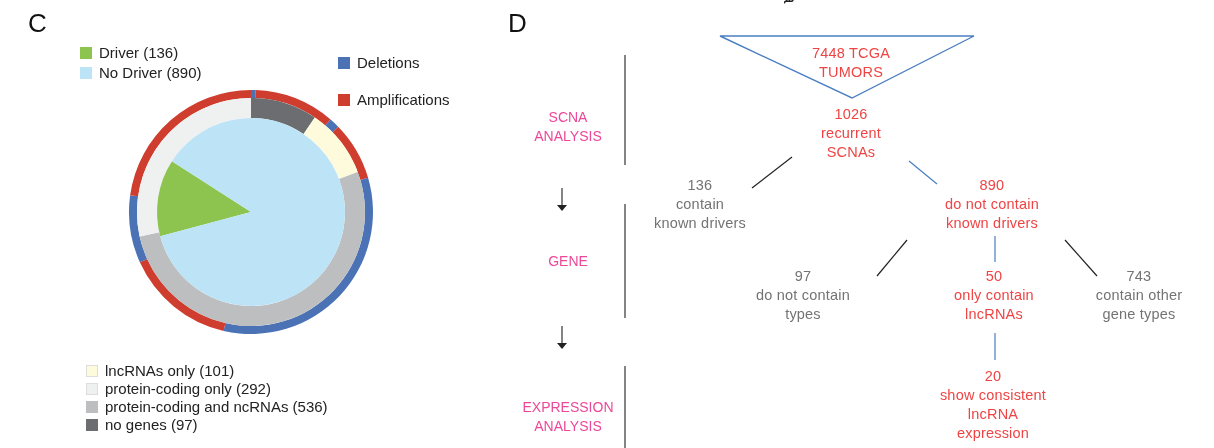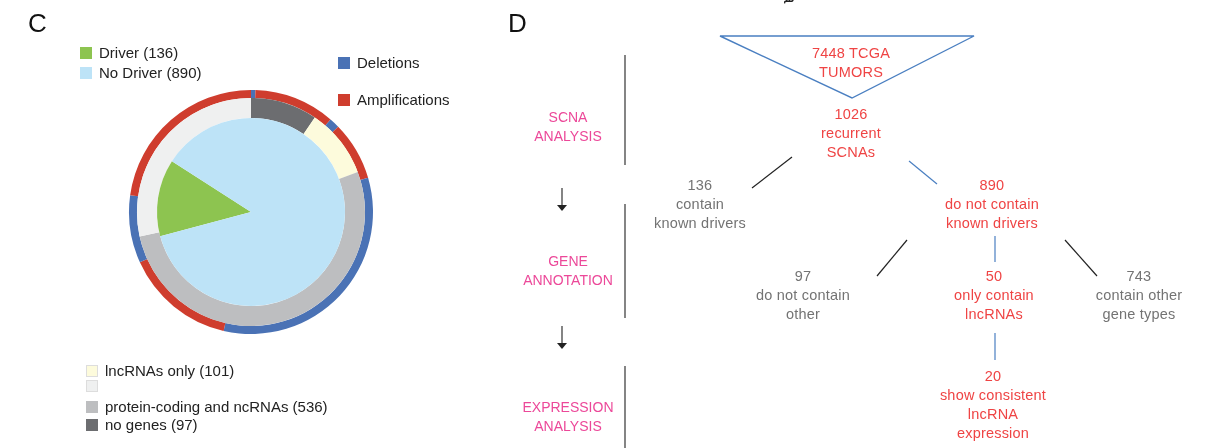"ANNOTATION" div { html: <div>ANNOTATION</div> -> none }
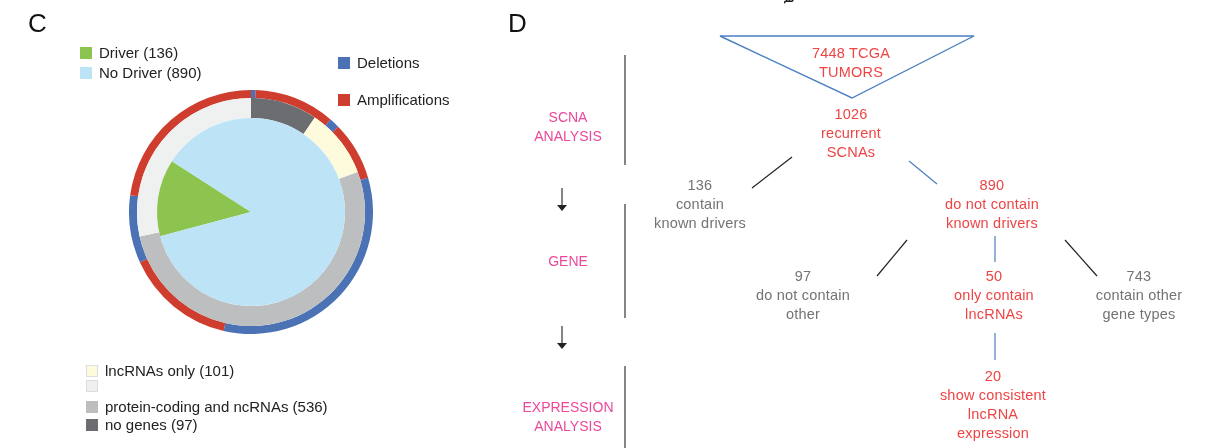"other" div { text: other -> types }
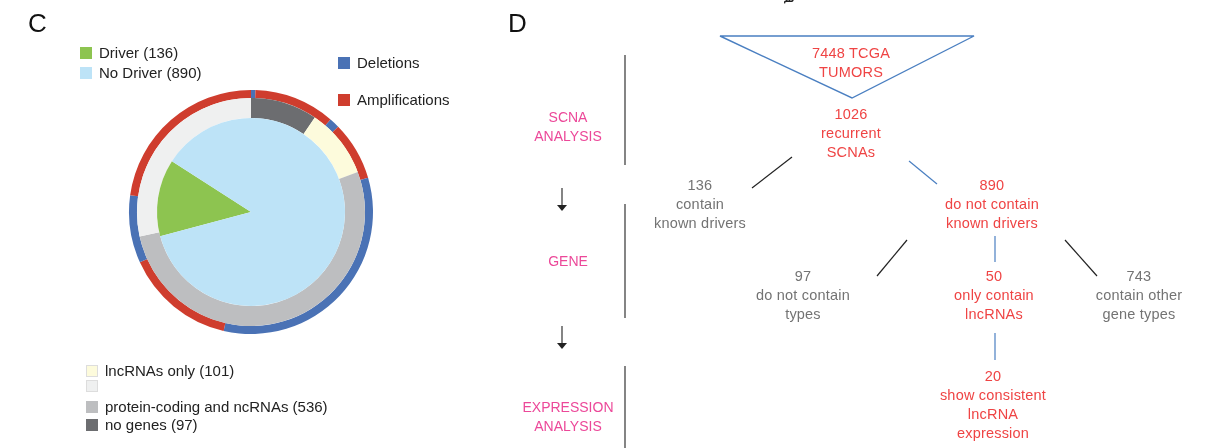"protein-coding only (292)" span { html: none -> <span>protein-coding only (292)</span> }
